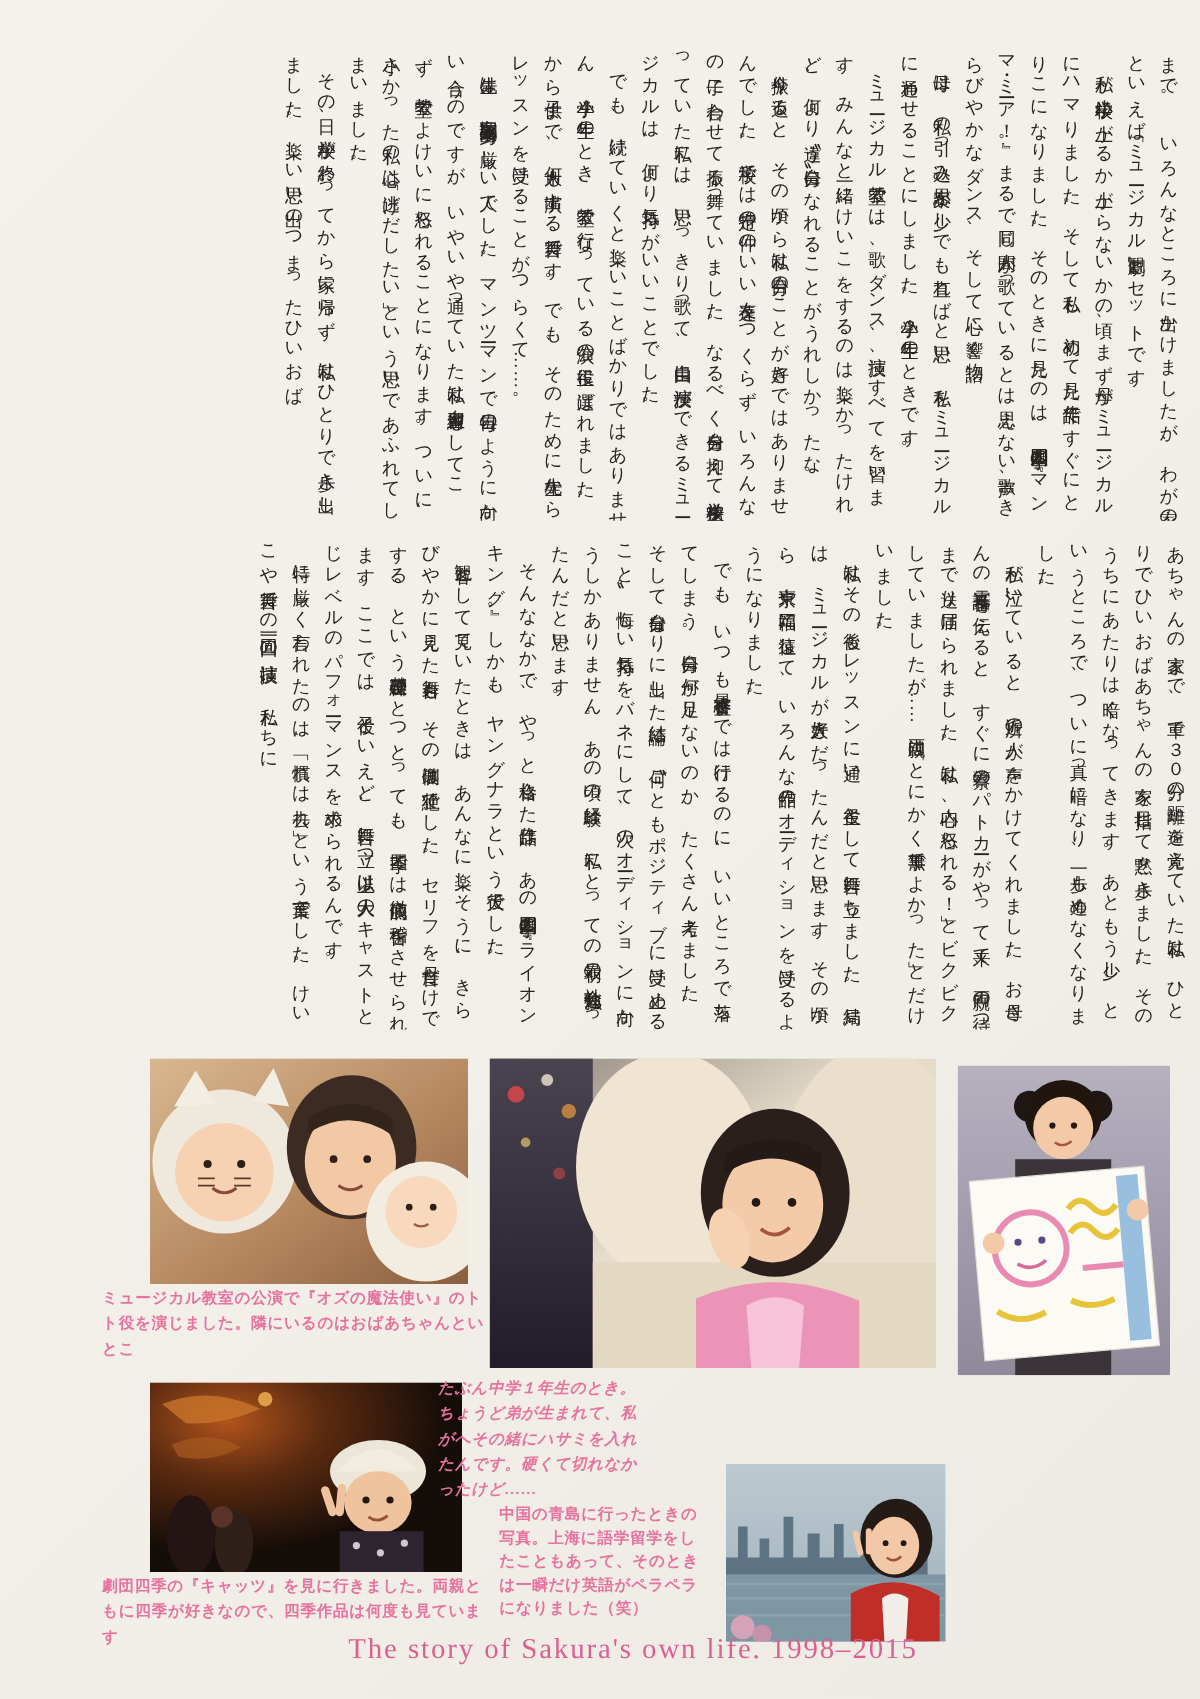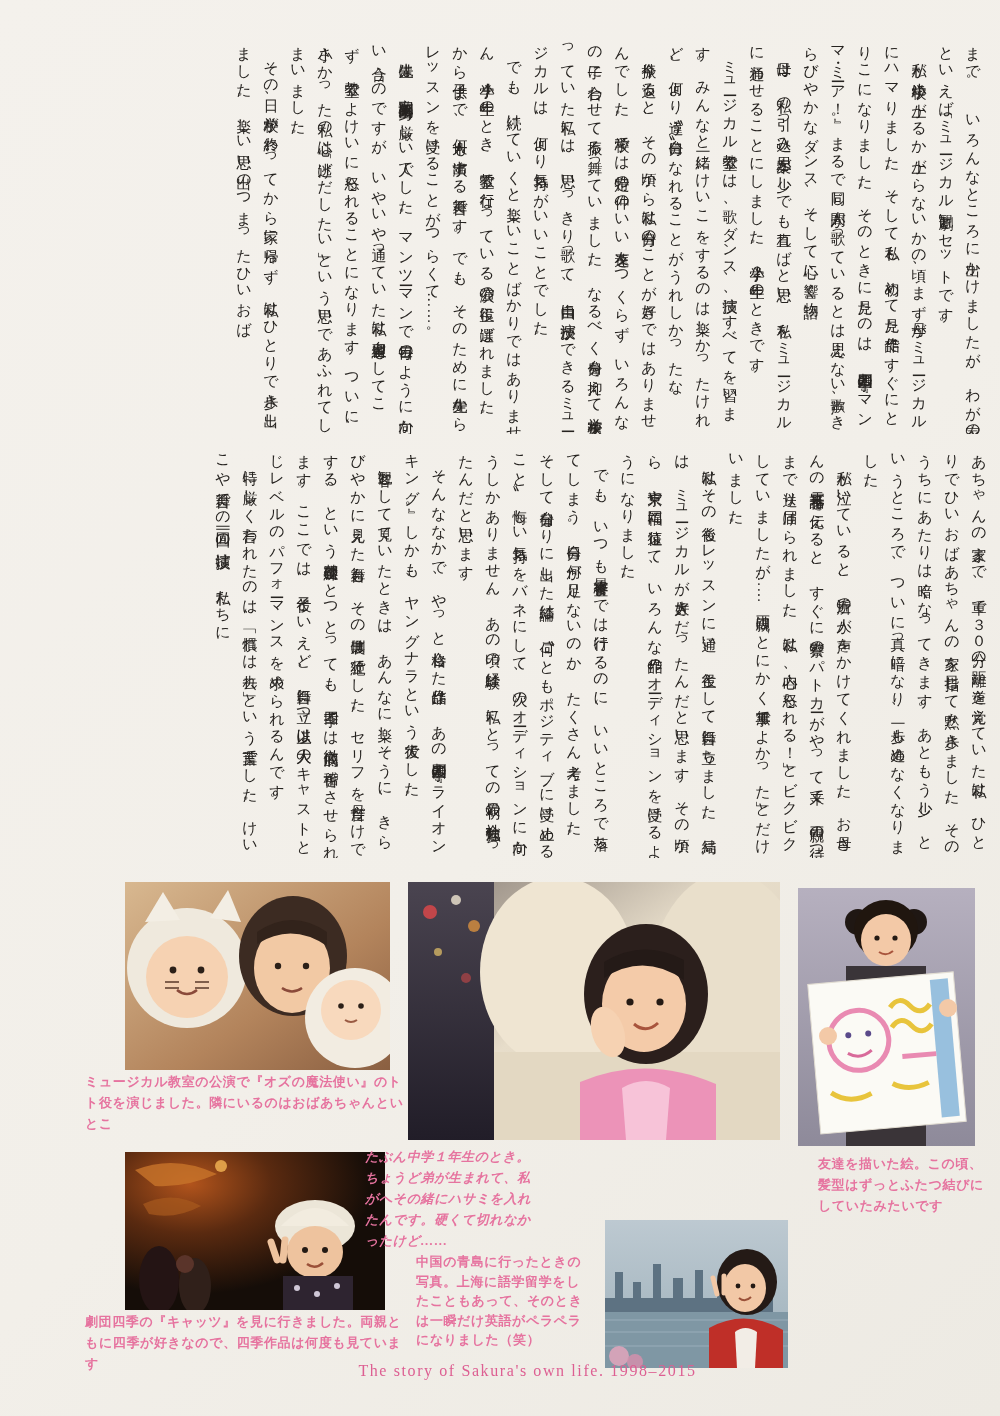"友達を描いた絵。この頃、髪型はずっとふたつ結びにしていたみたいです" p.caption { html: <p>友達を描いた絵。この頃、髪型はずっとふたつ結びにしていたみたいです</p> -> none }
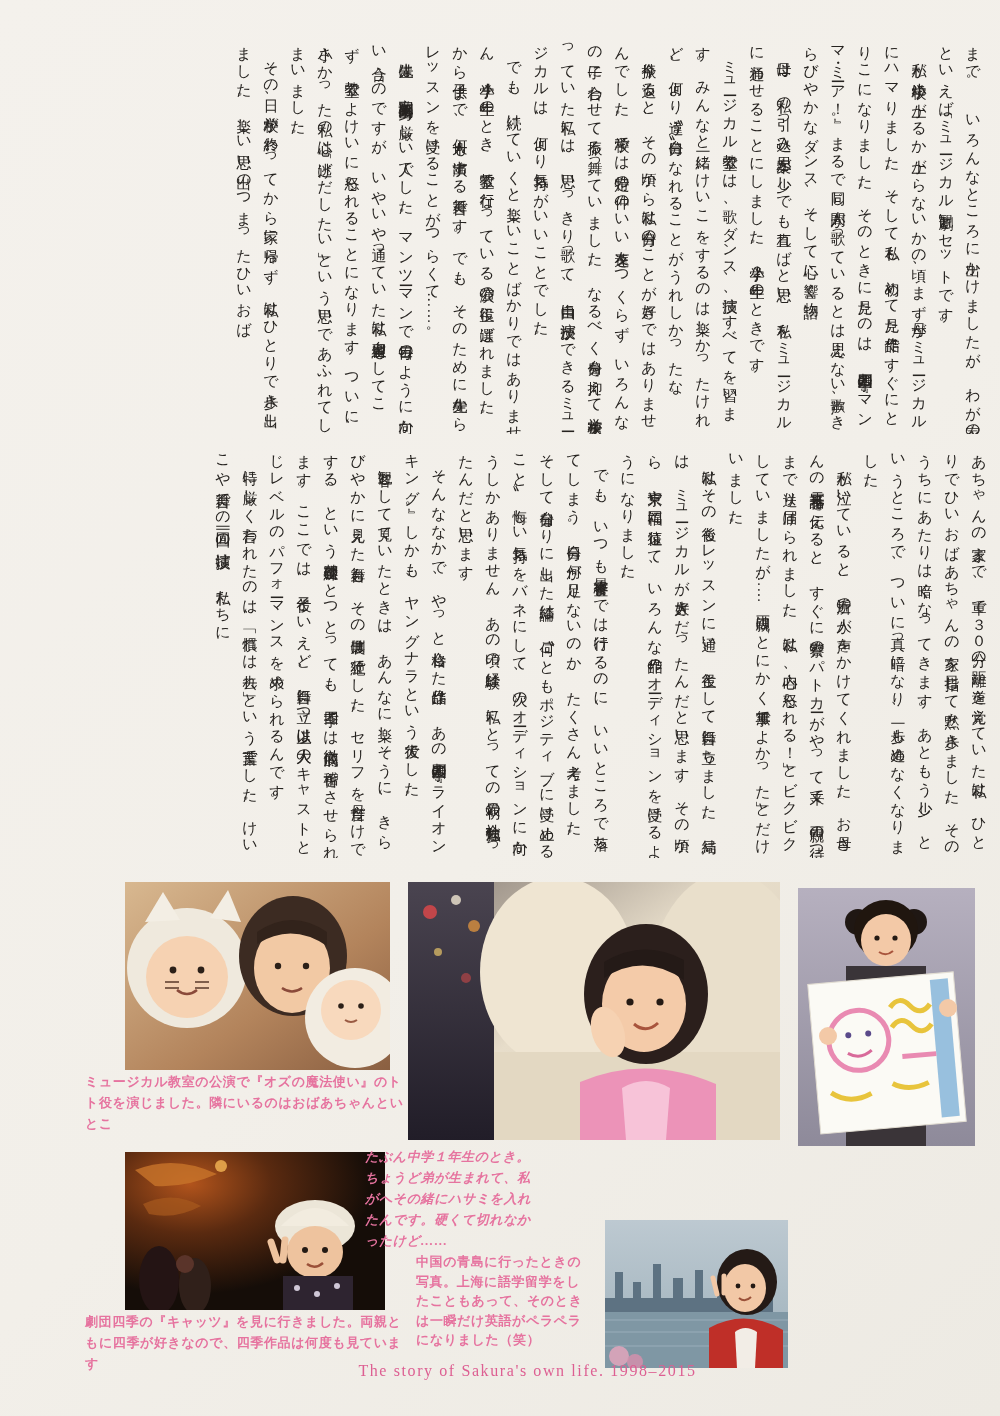"The story of Sakura's own" .footer { font-size: 16px -> 24px }
